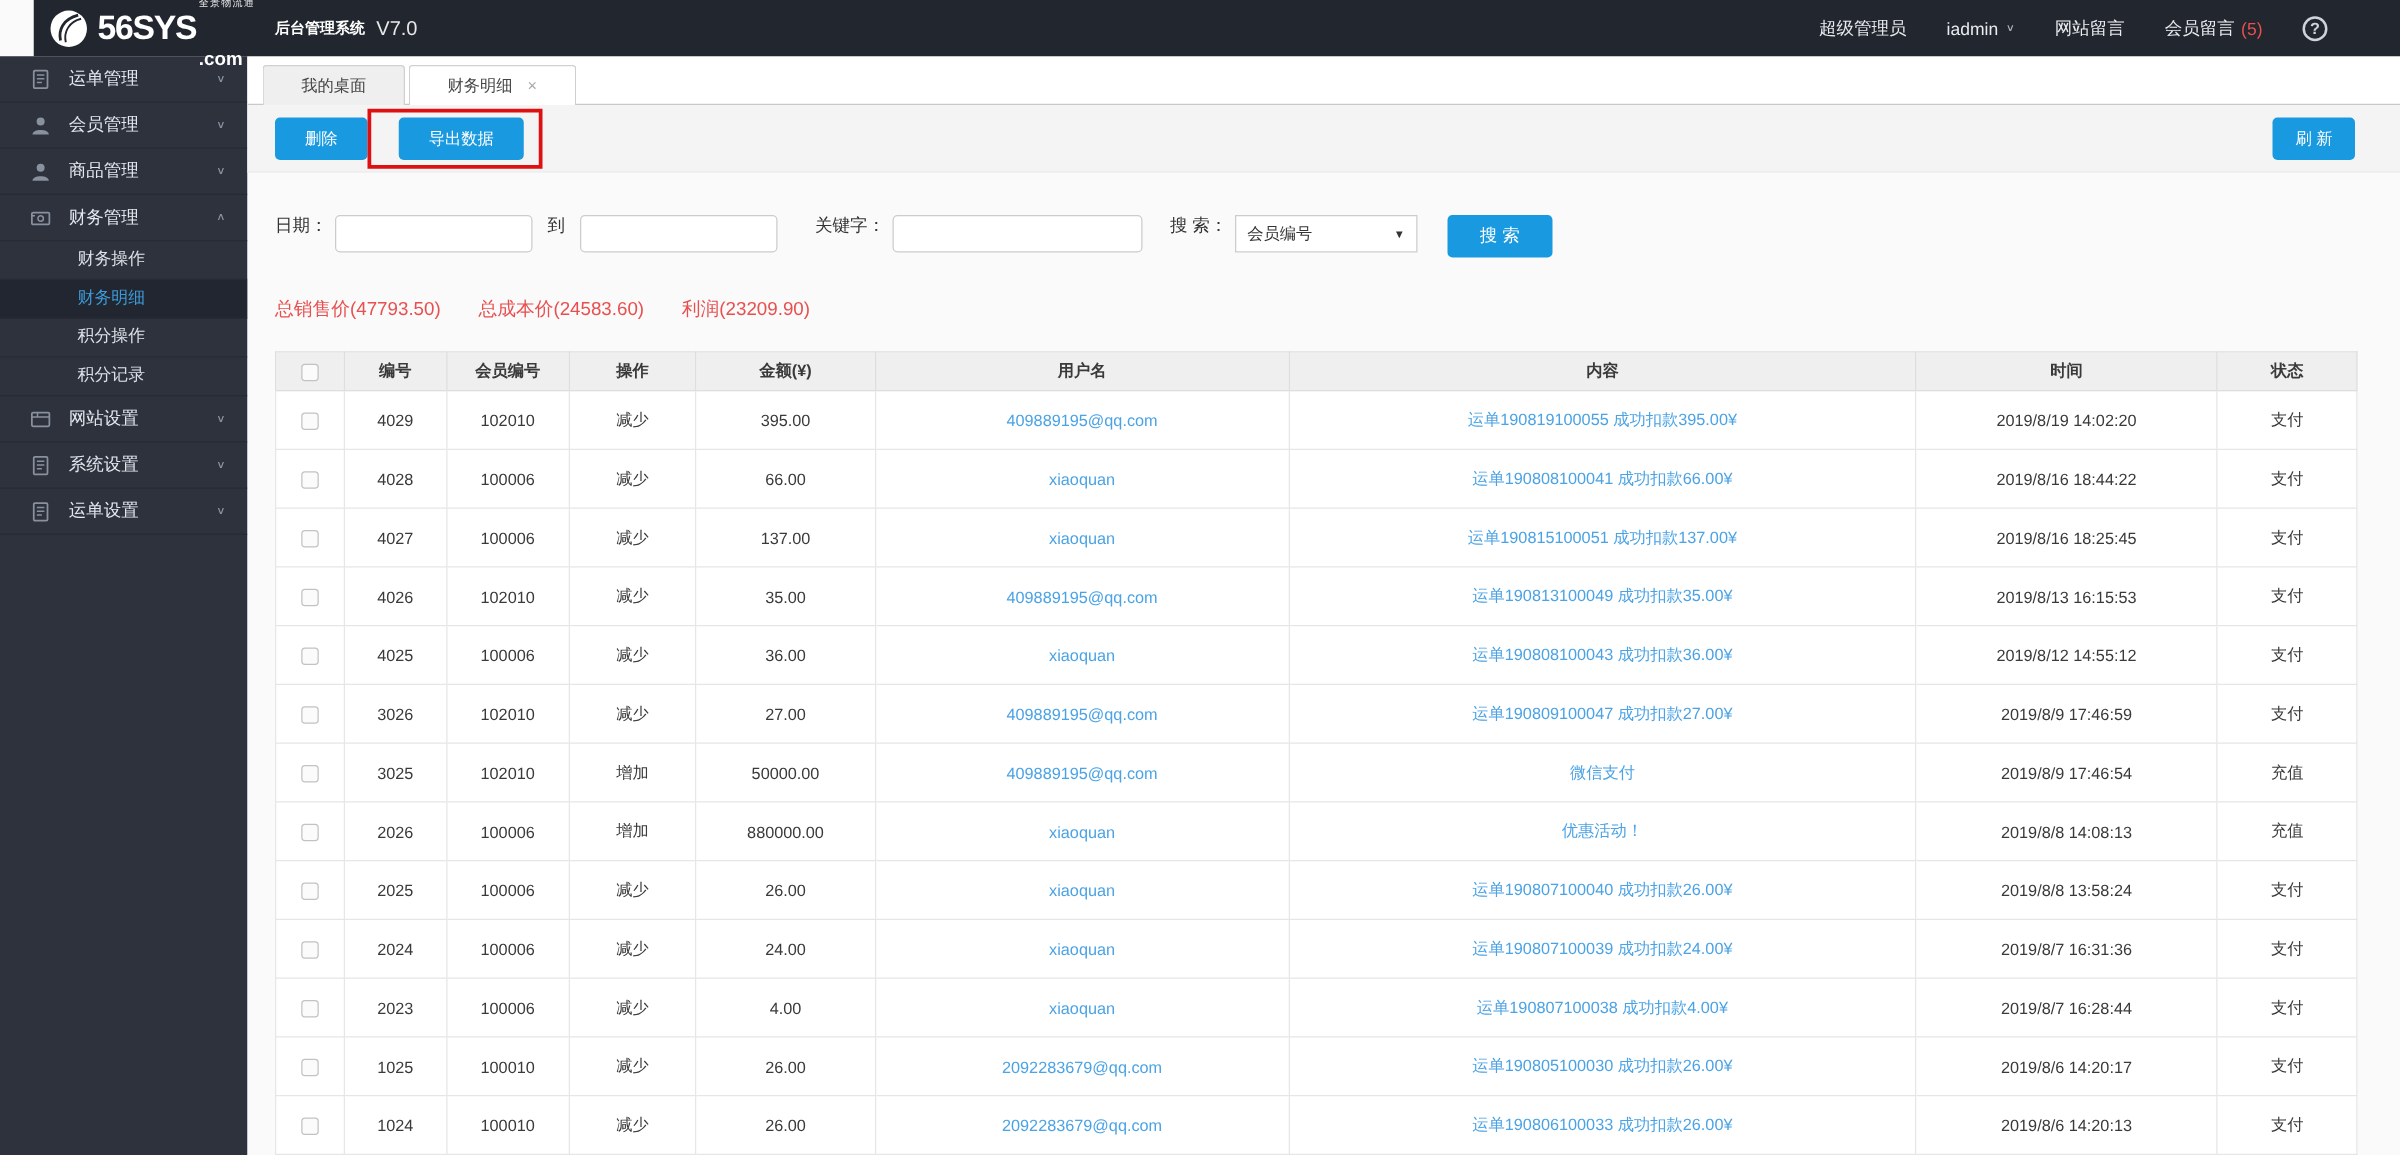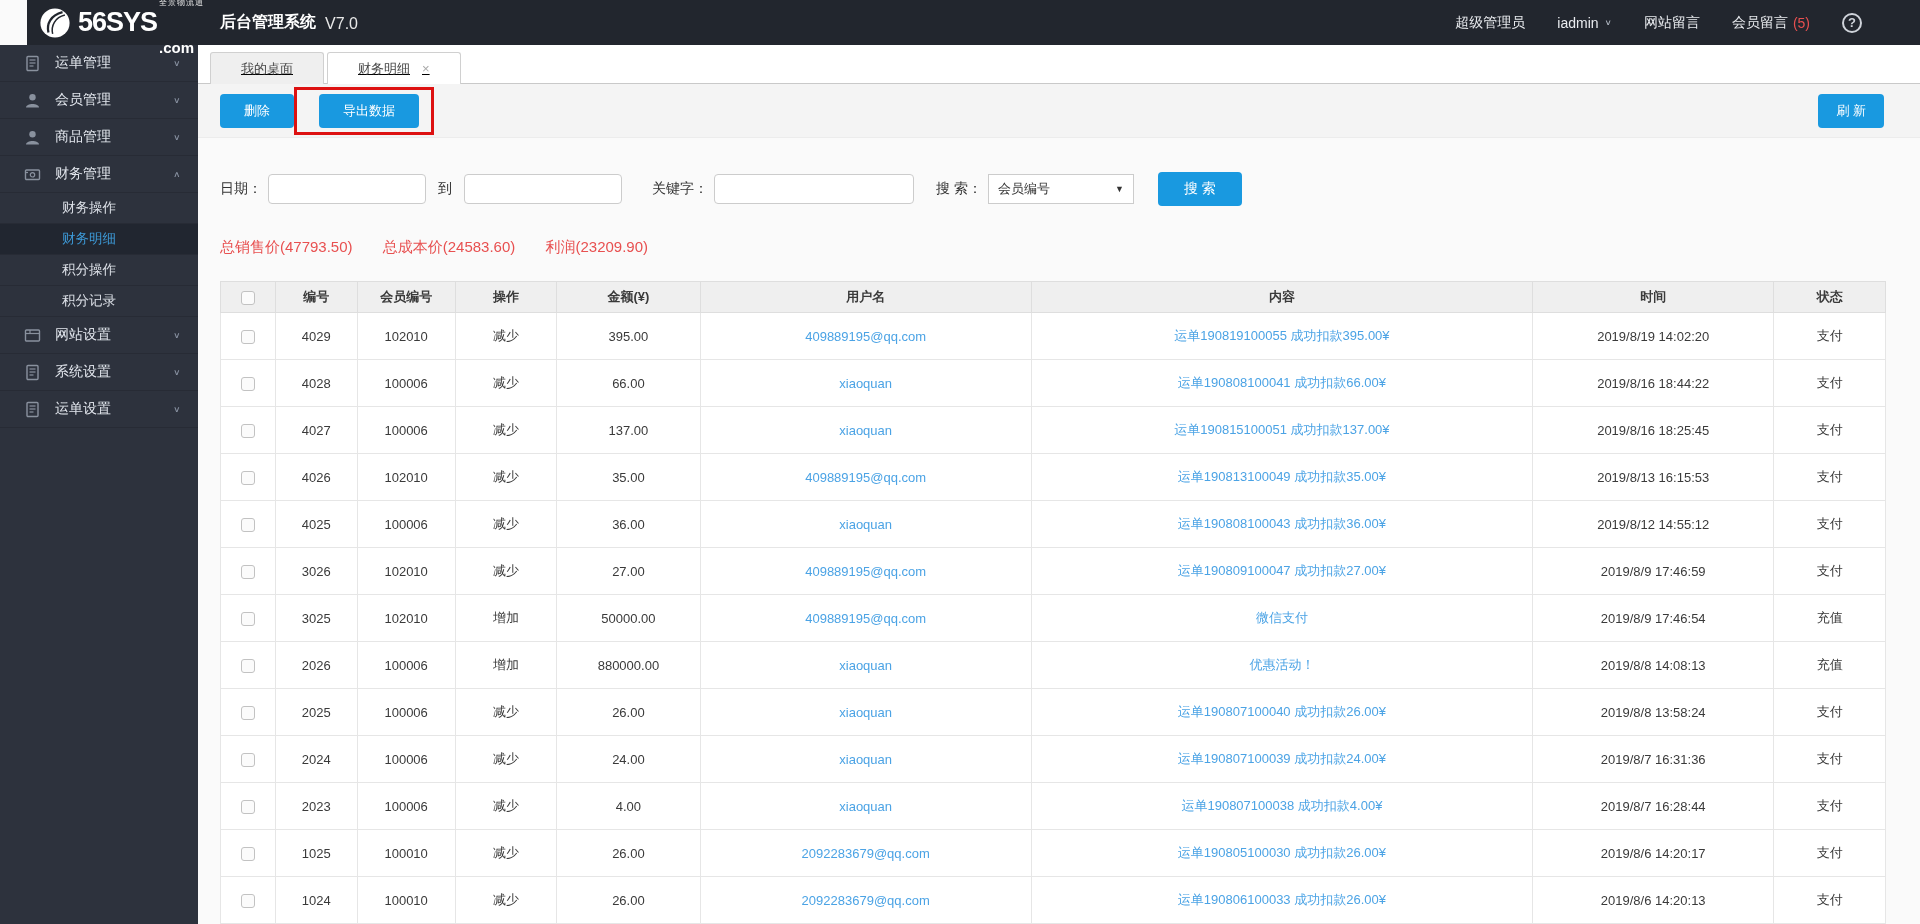"后台管理系统" .app-title { font-size: 16px -> 12px }
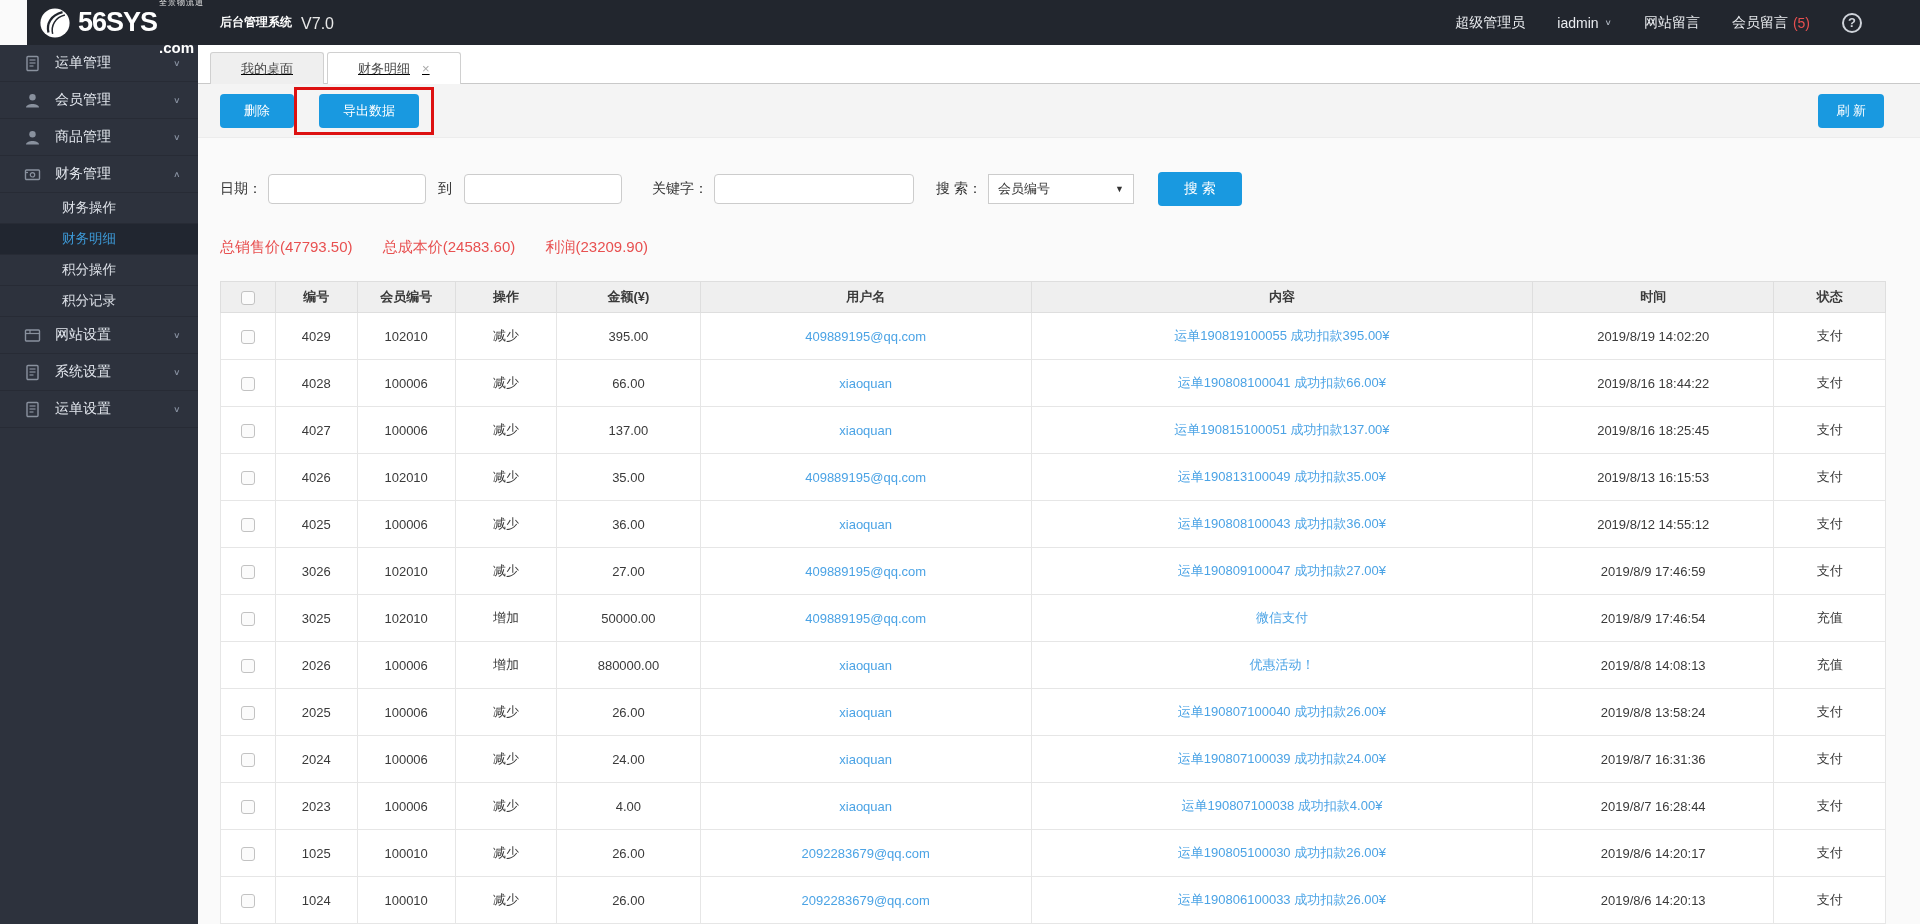"我的桌面" .tabbar { text-decoration: underline -> none }
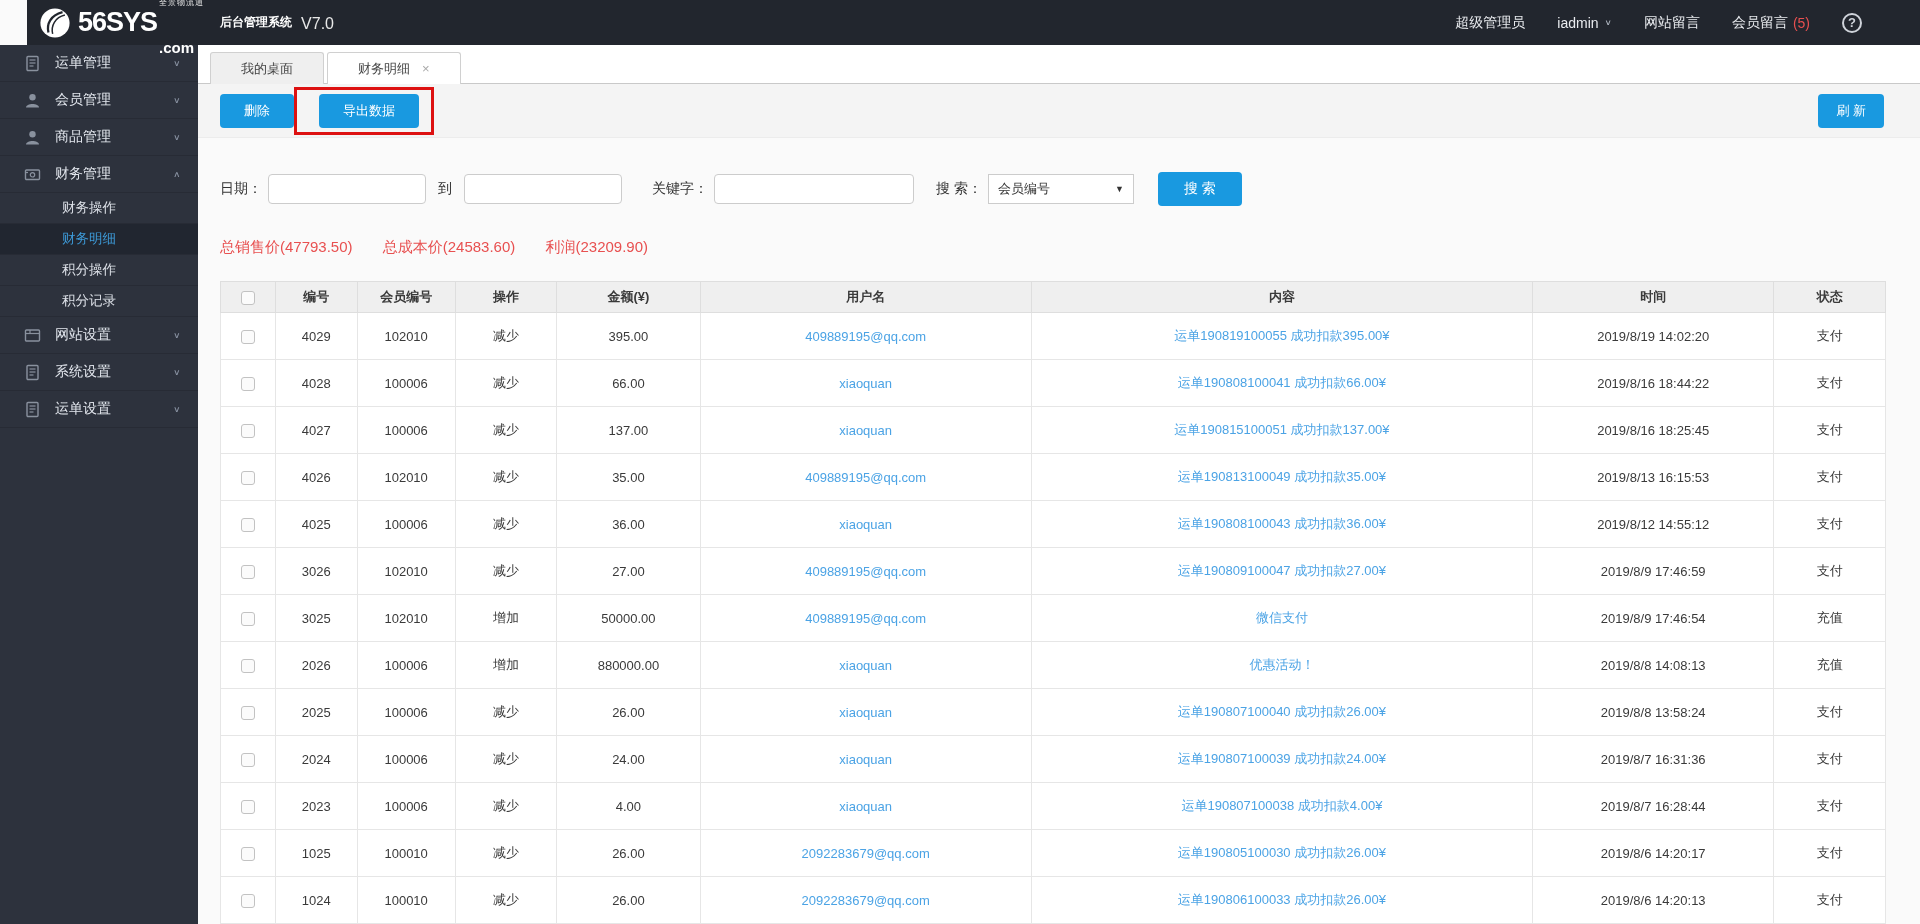"日期：" .filters { align-items: center -> flex-start }
